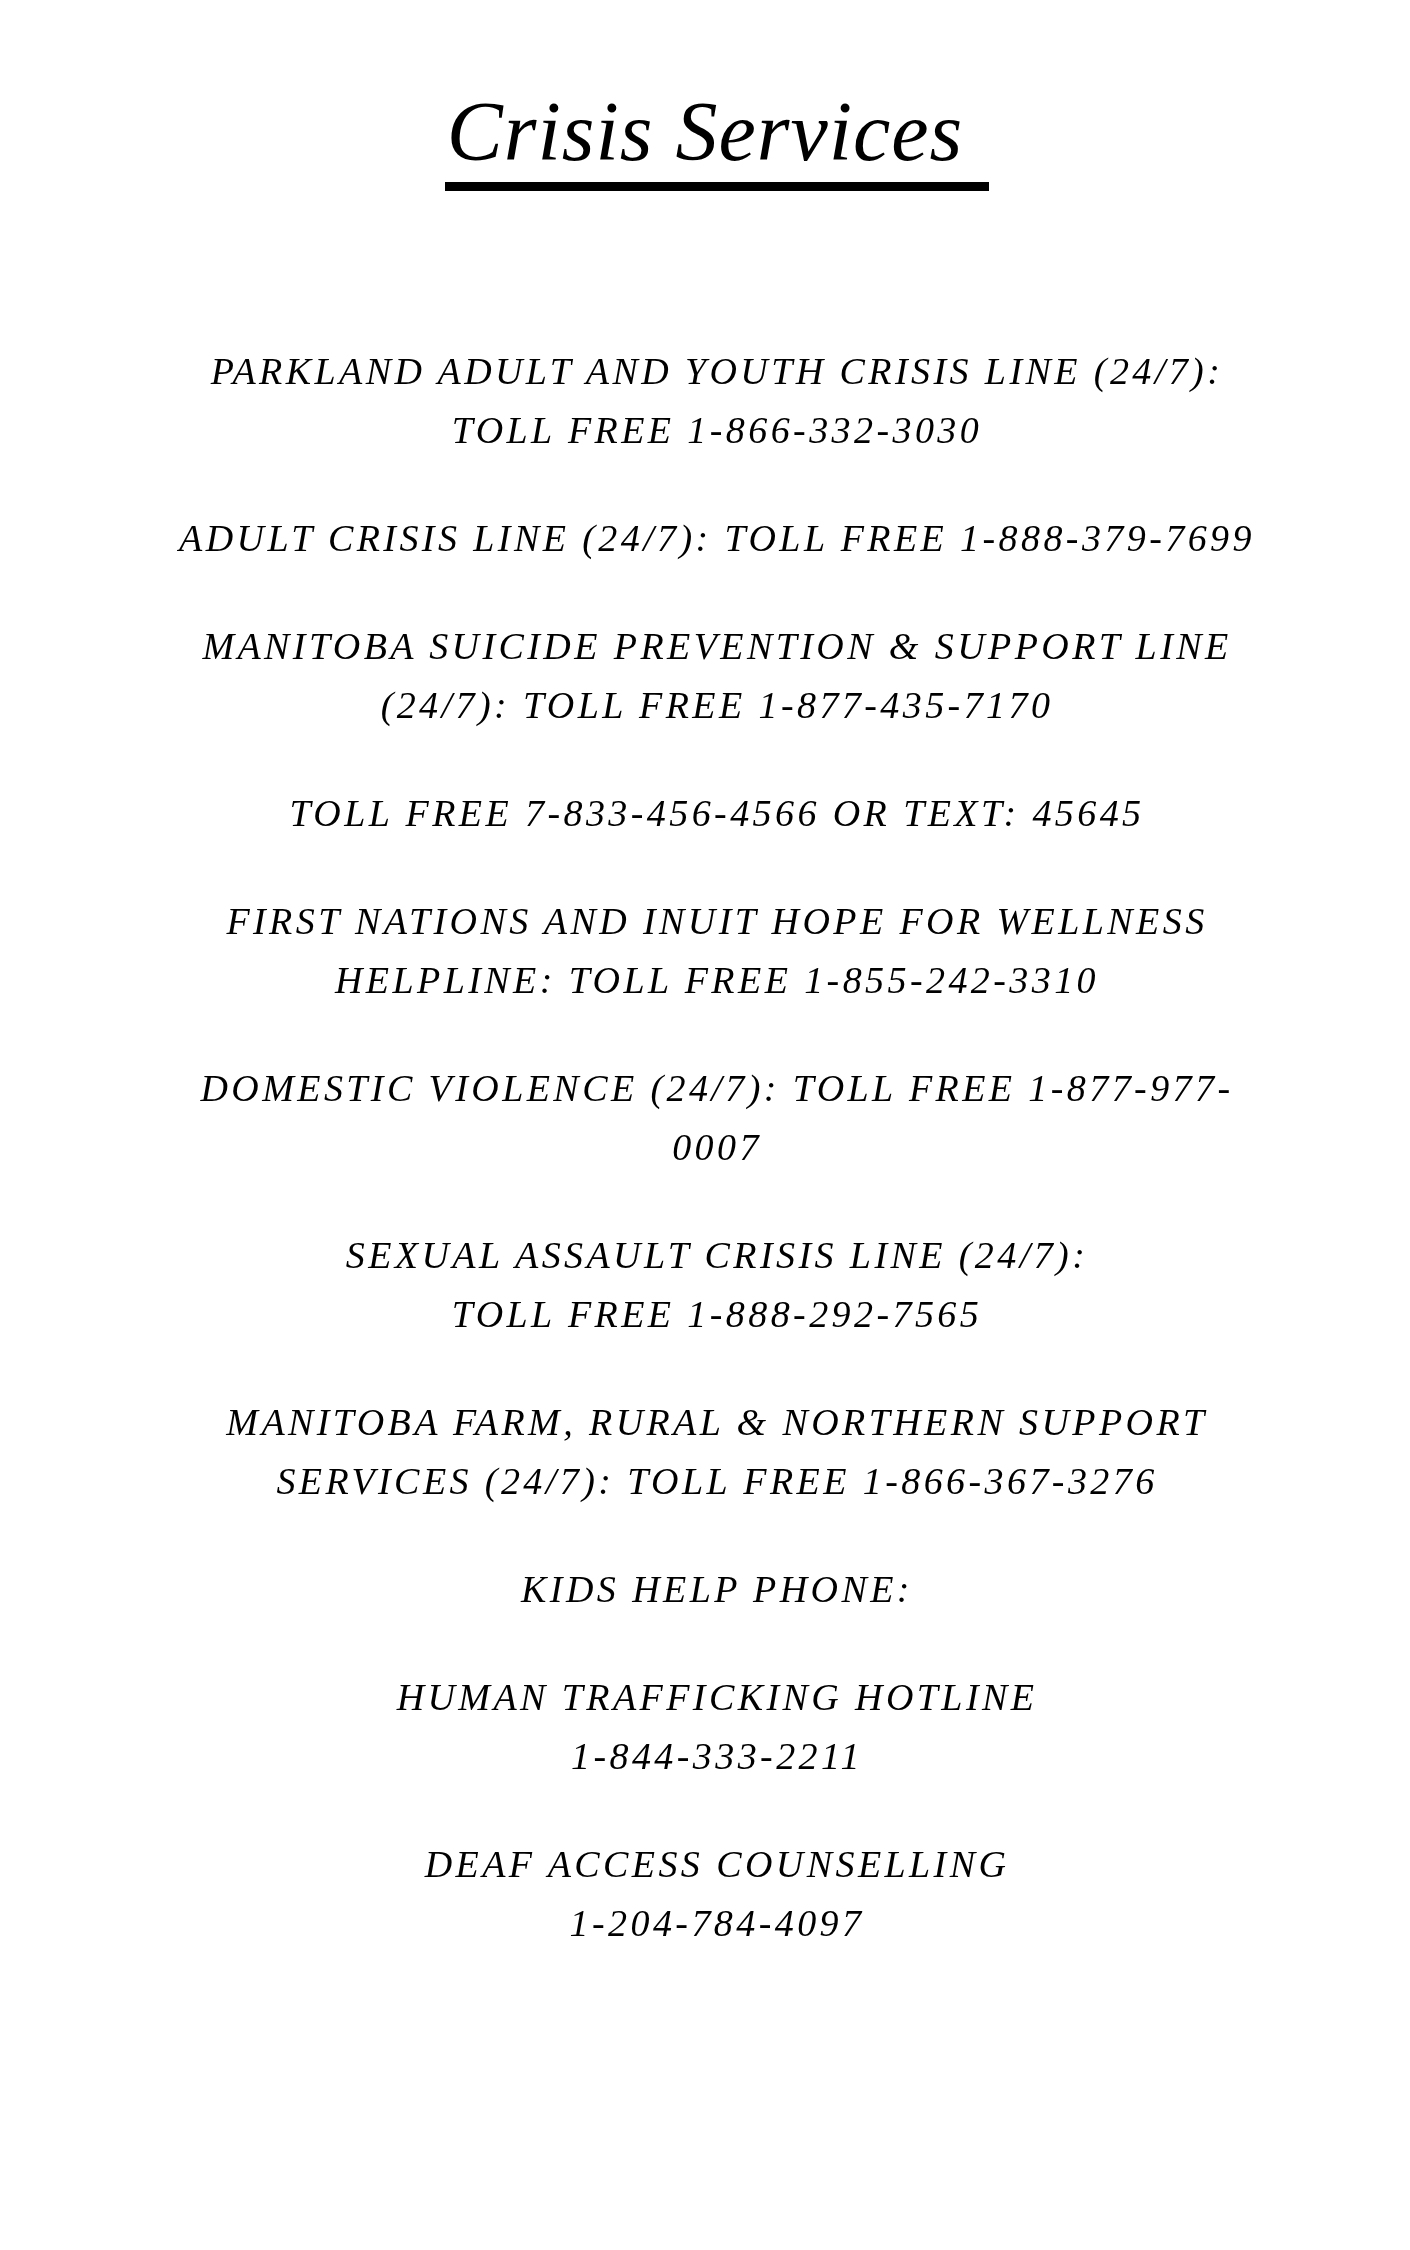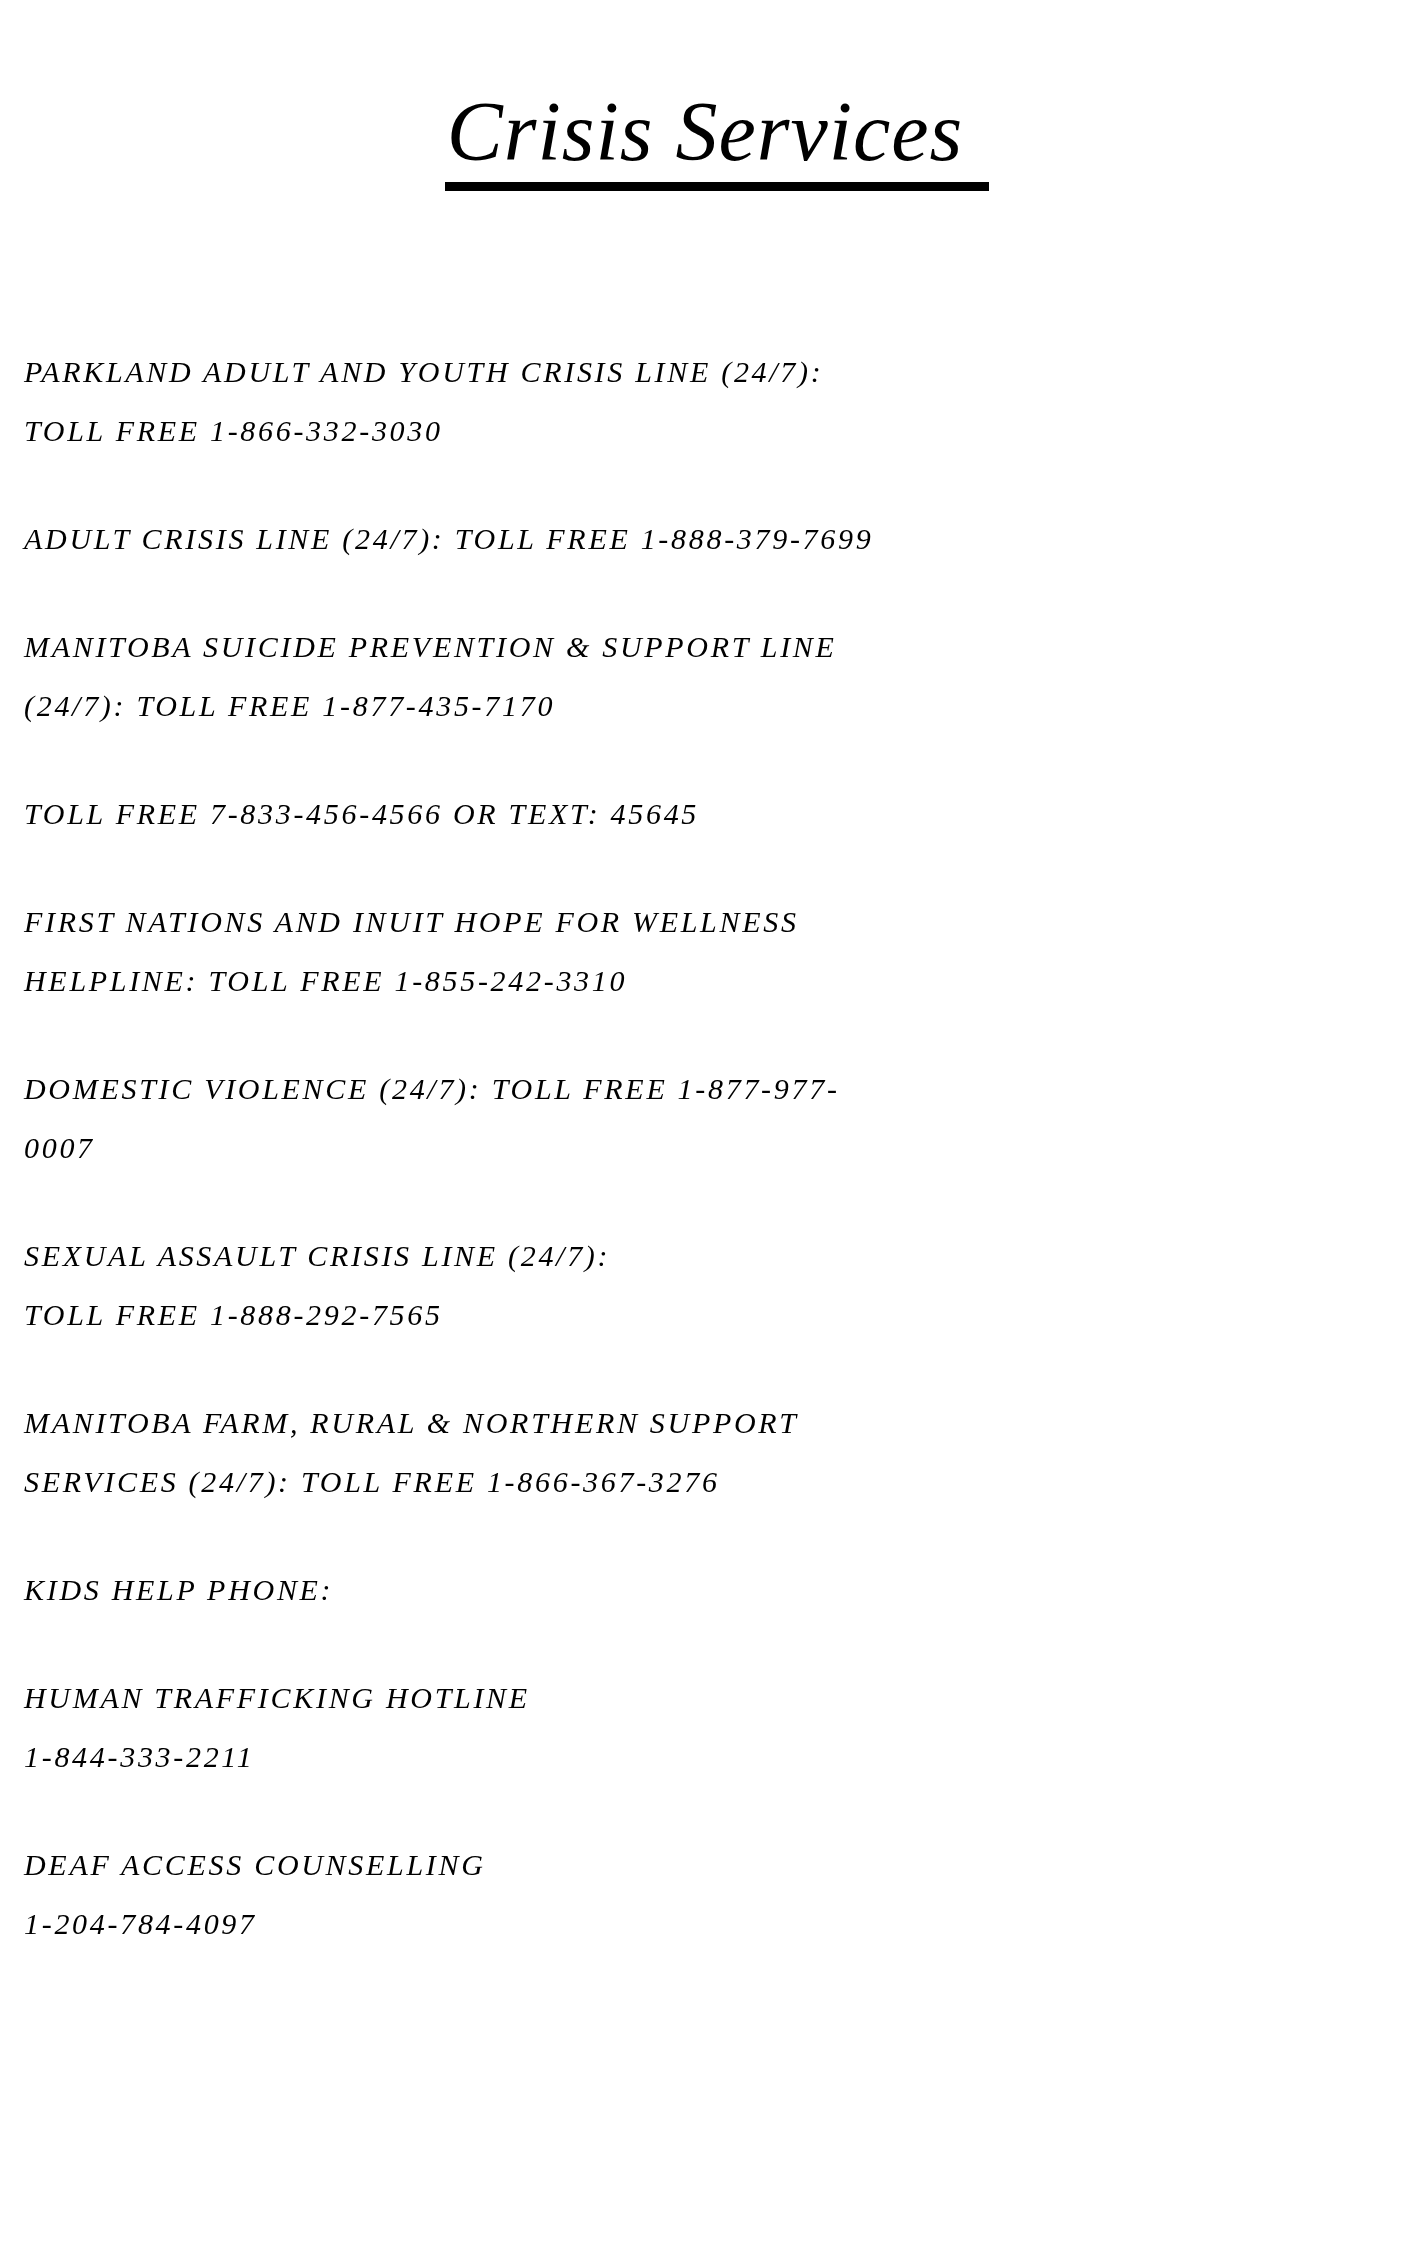"PARKLAND ADULT AND YOUTH CRISIS" .service-line { font-size: 30px -> 38px; text-align: none -> center }
